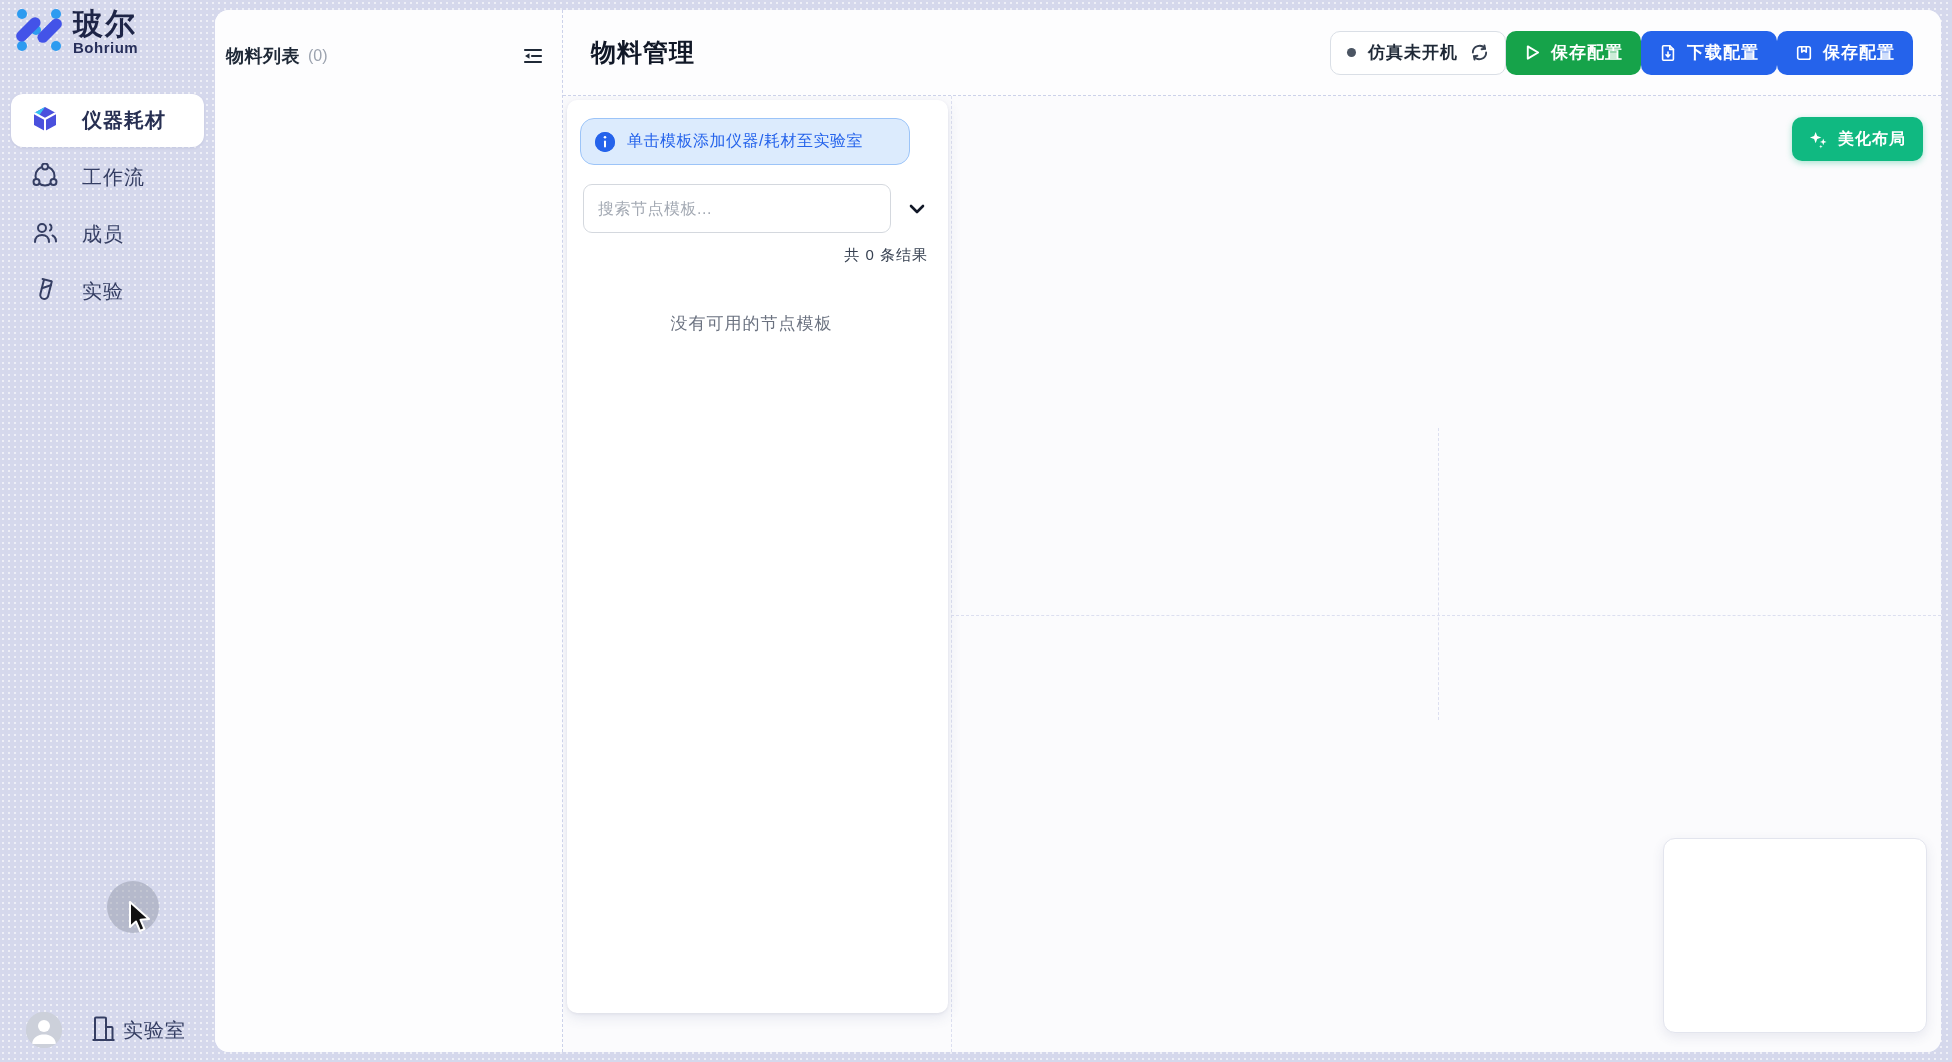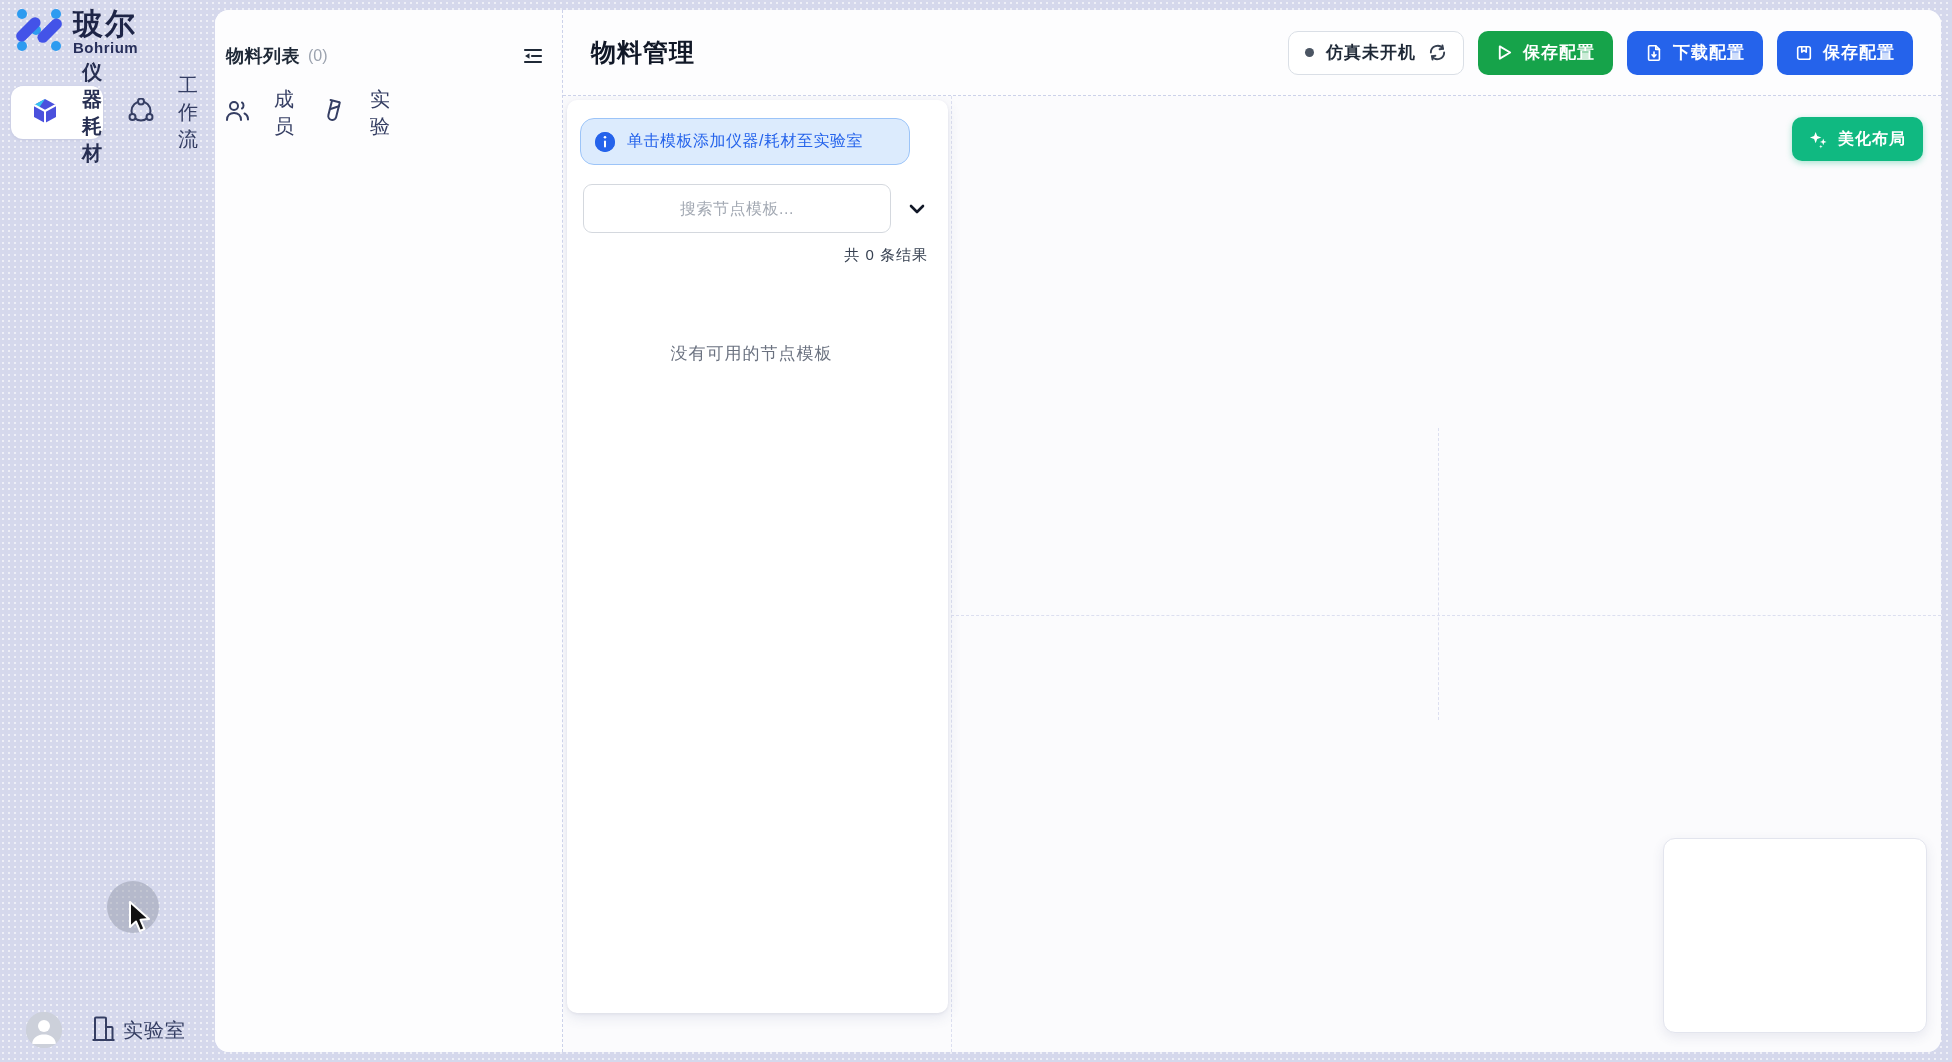"仿真未开机" .header-actions { gap: 14px -> none }
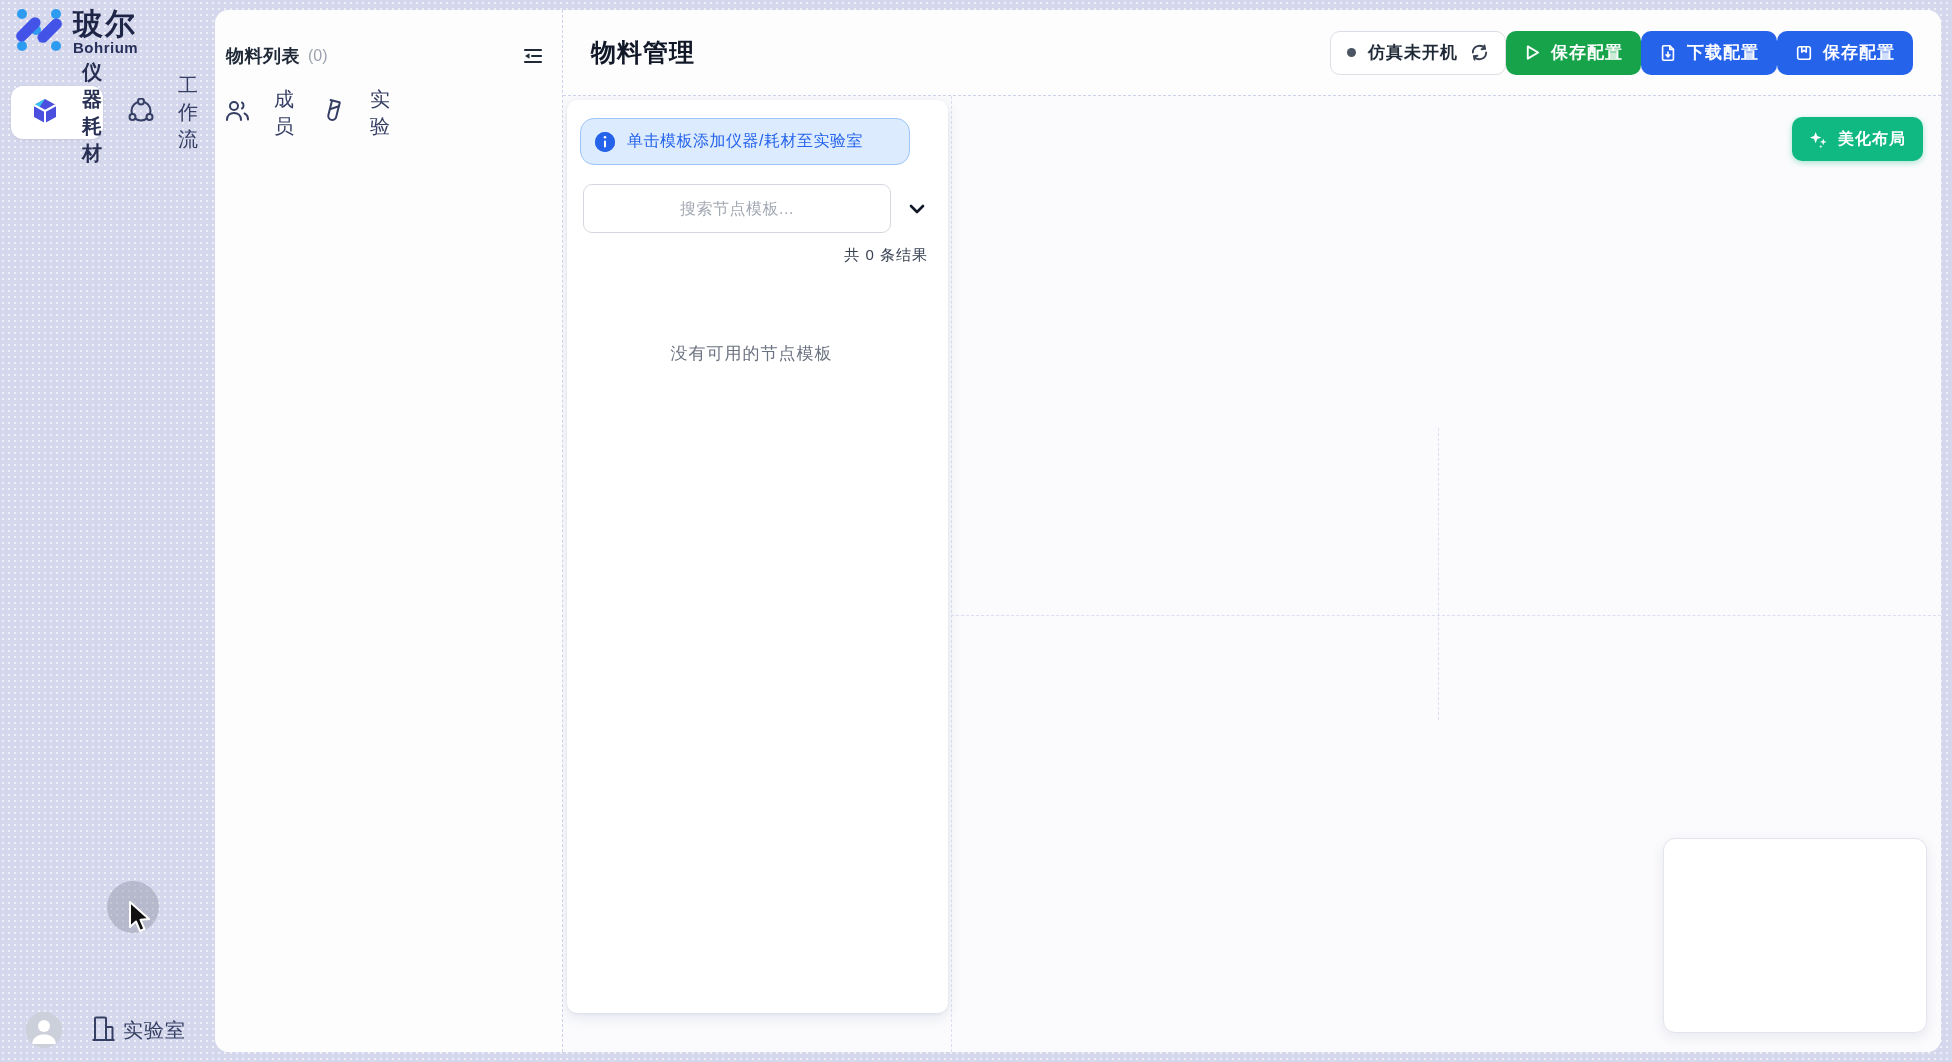"仪器耗材" .nav { flex-direction: row -> column; margin-top: 28px -> 36px }
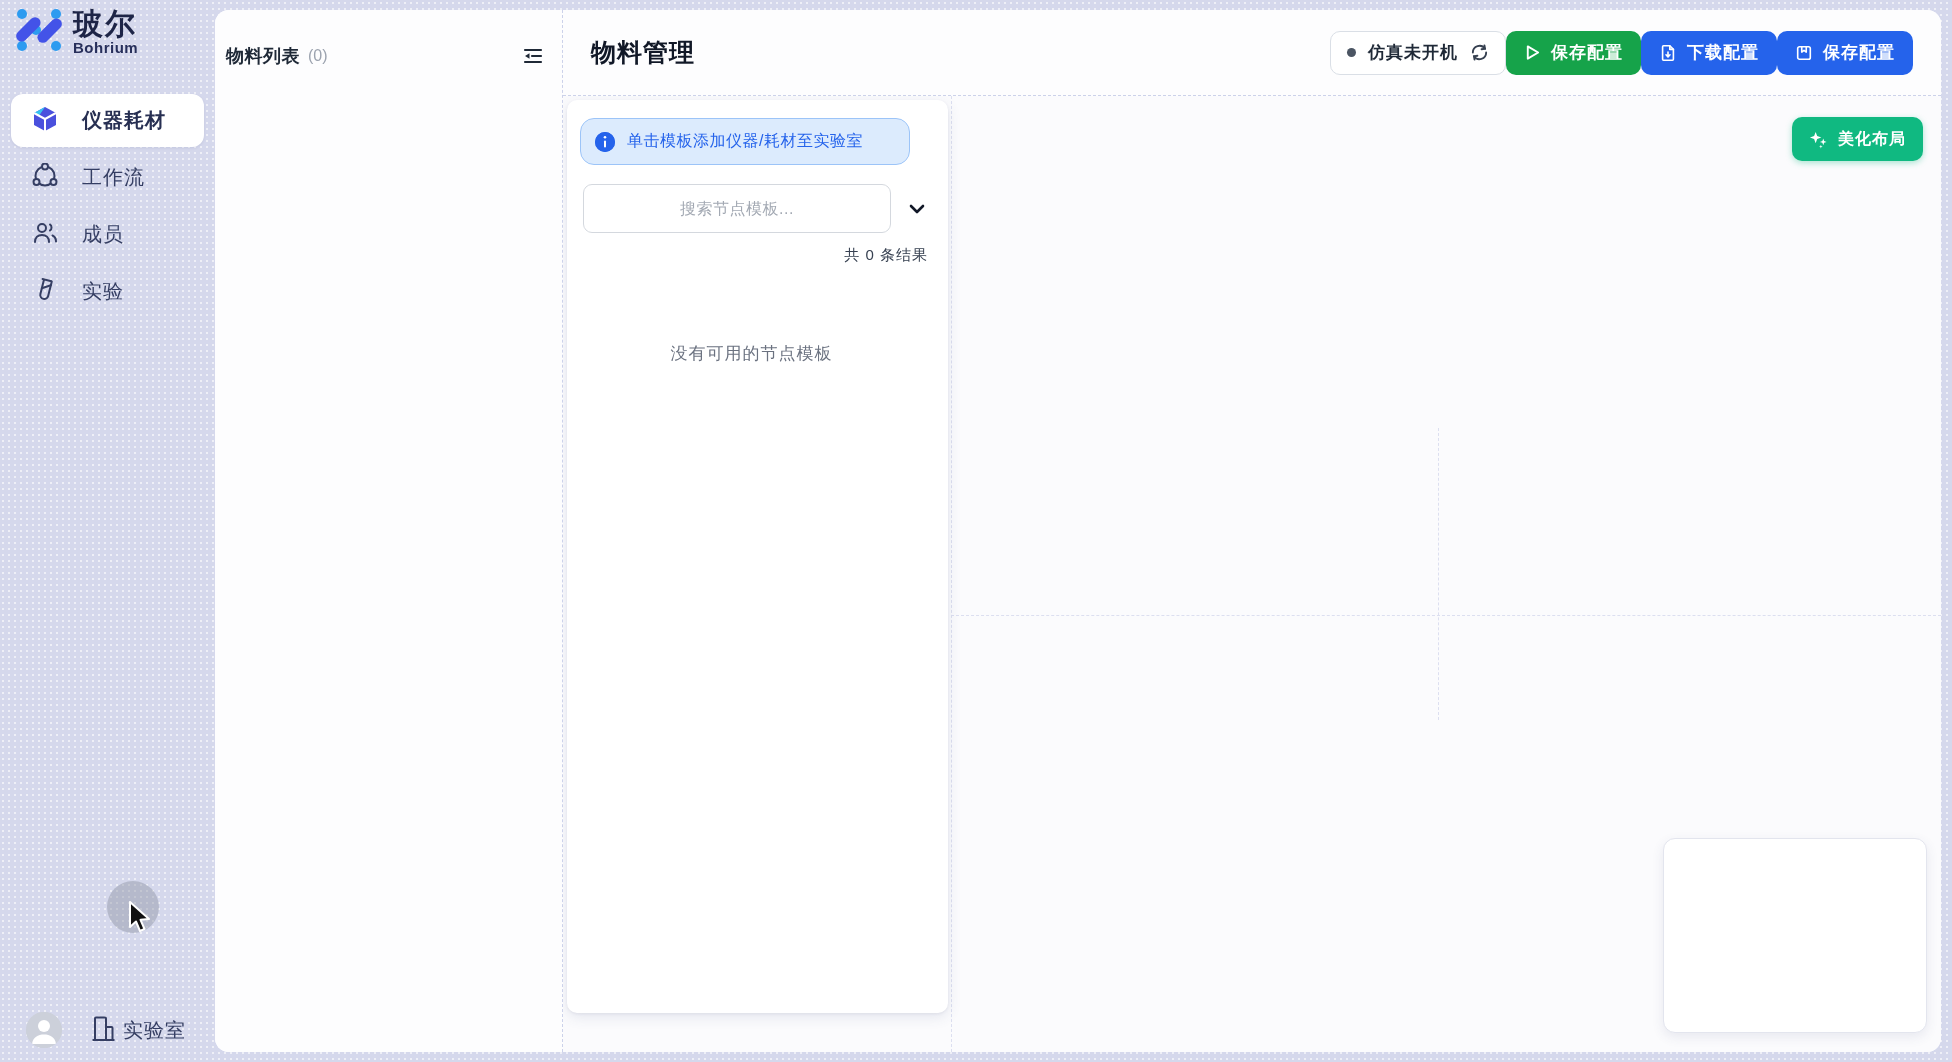"搜索节点模板..." .search-input { text-align: center -> none }
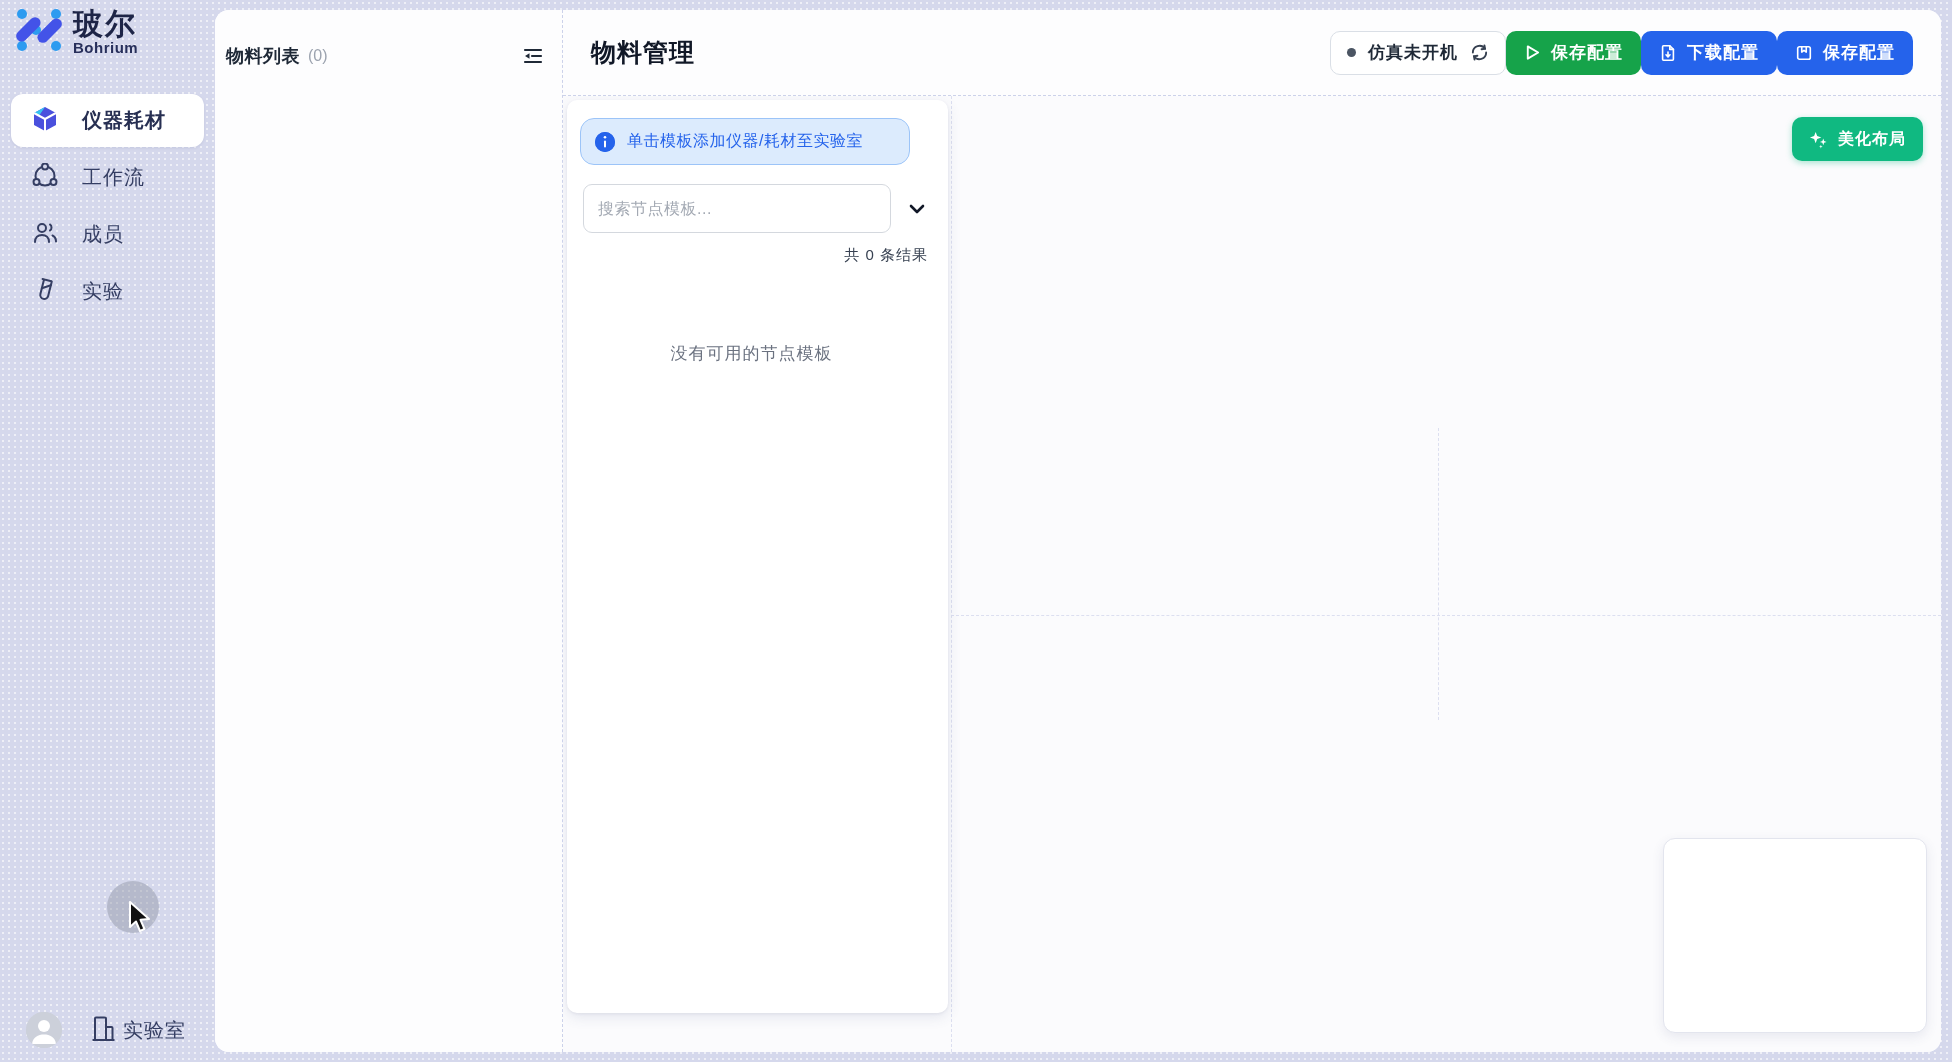"没有可用的节点模板" .empty-text { margin-top: 30px -> none }
